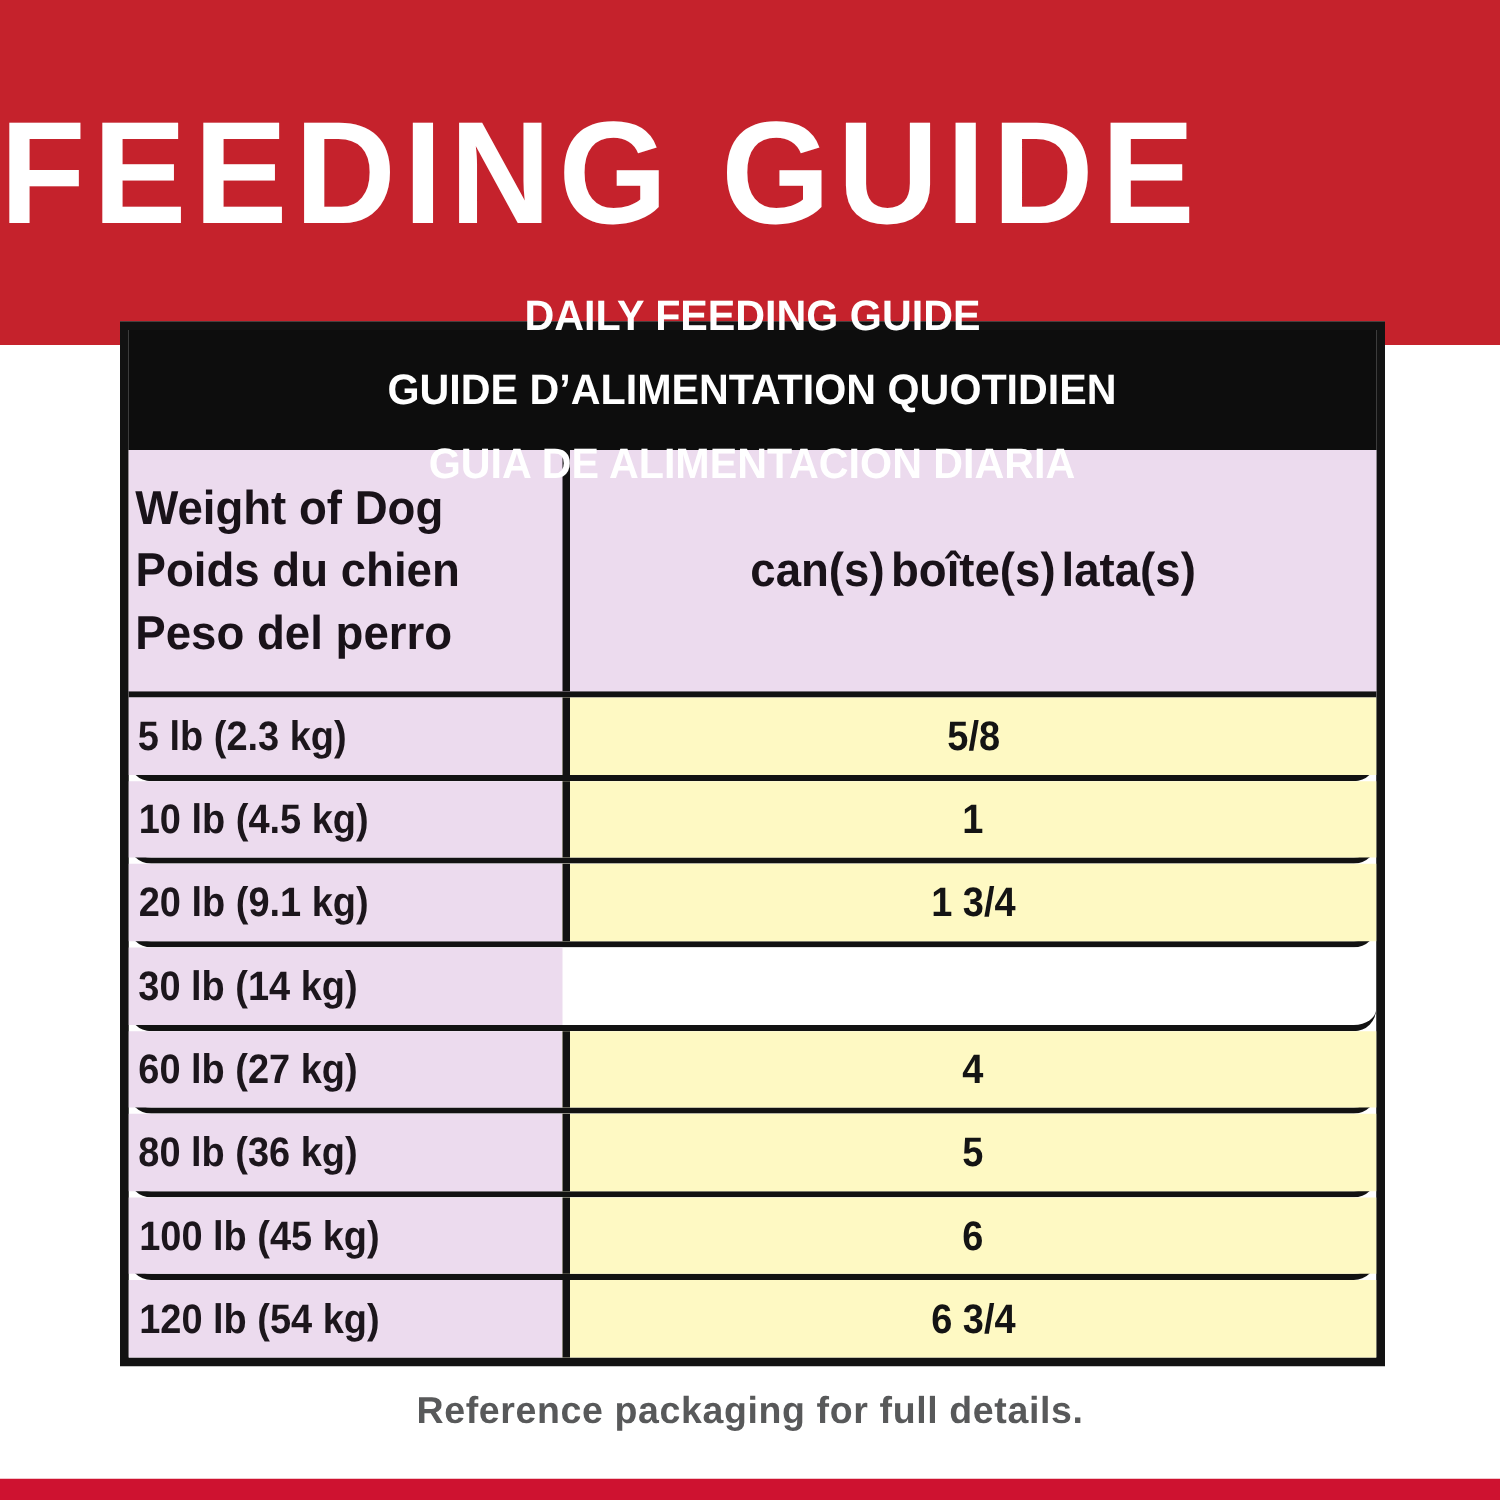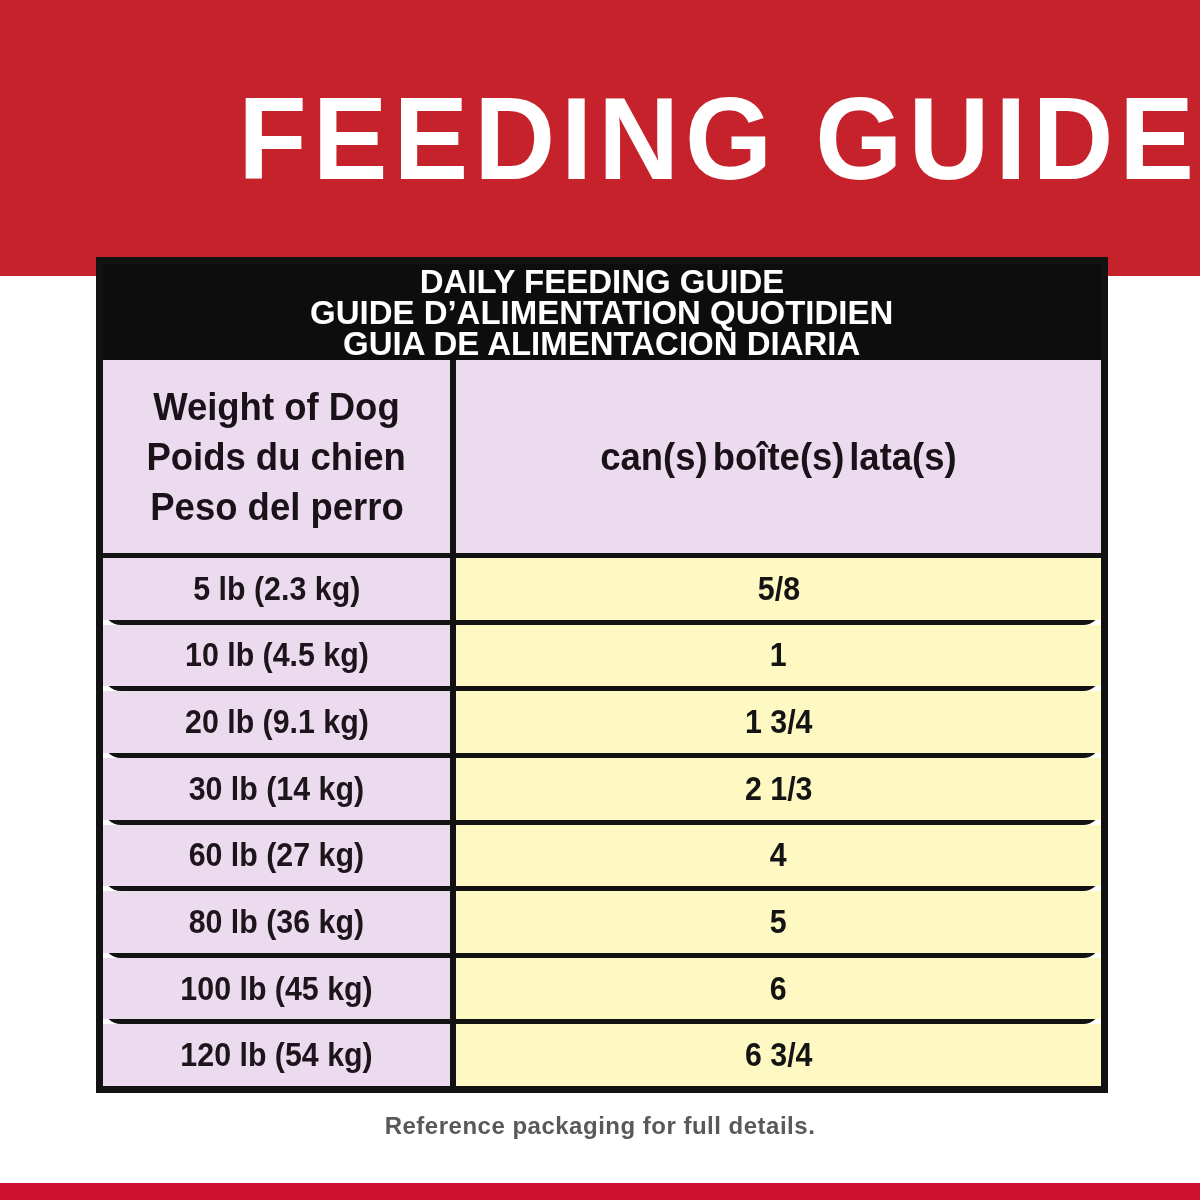"FEEDING GUIDE" .banner { justify-content: flex-end -> flex-start }
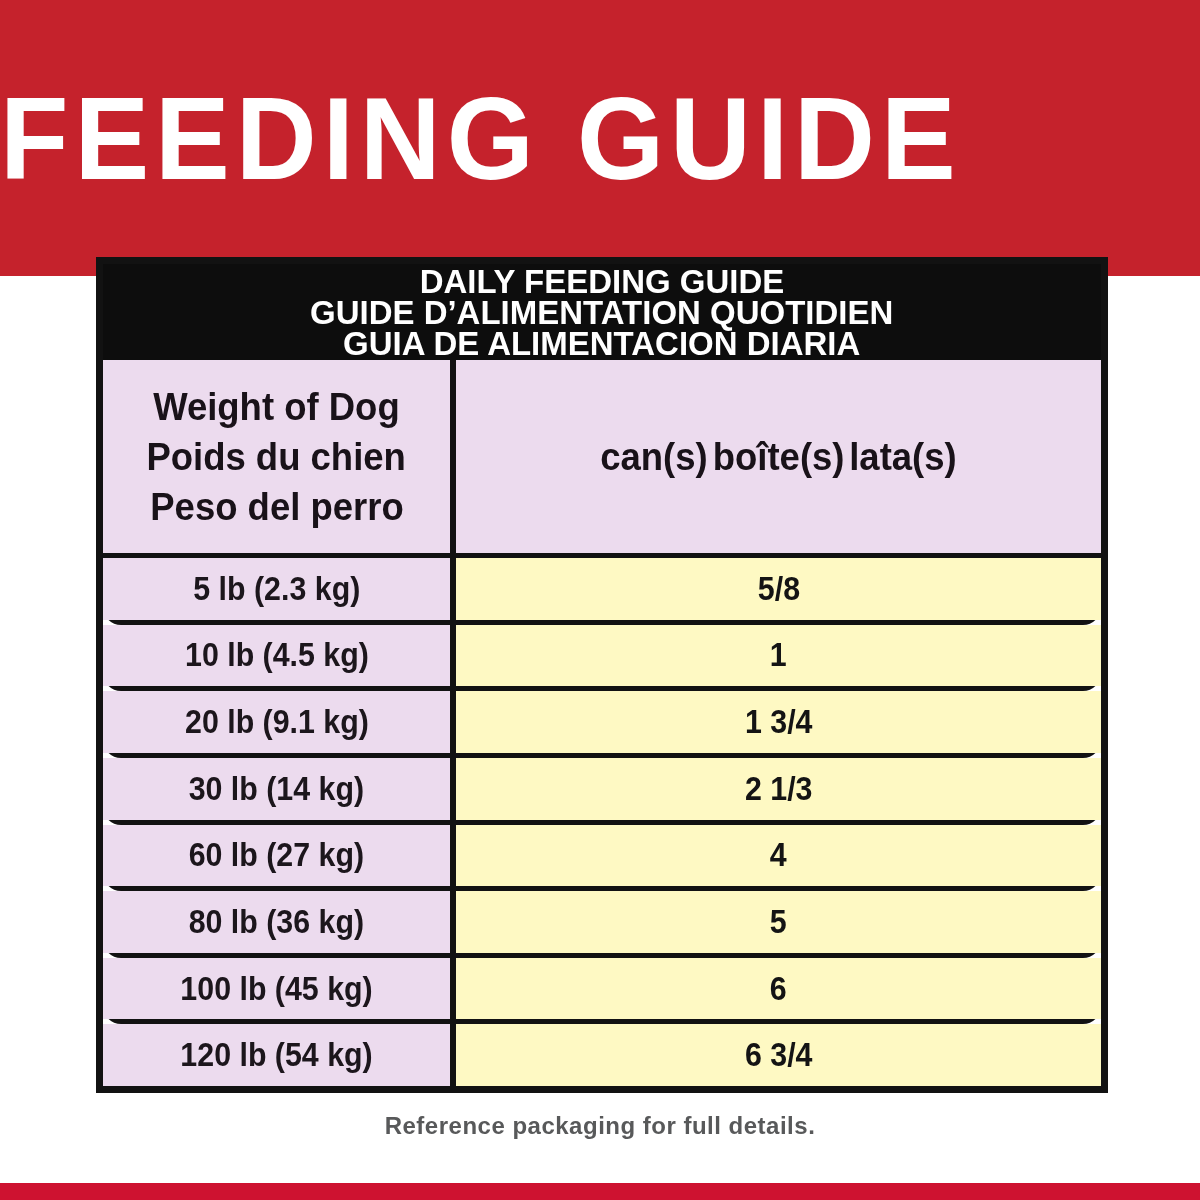"DAILY FEEDING GUIDE" .ftable-title { gap: none -> 28px }
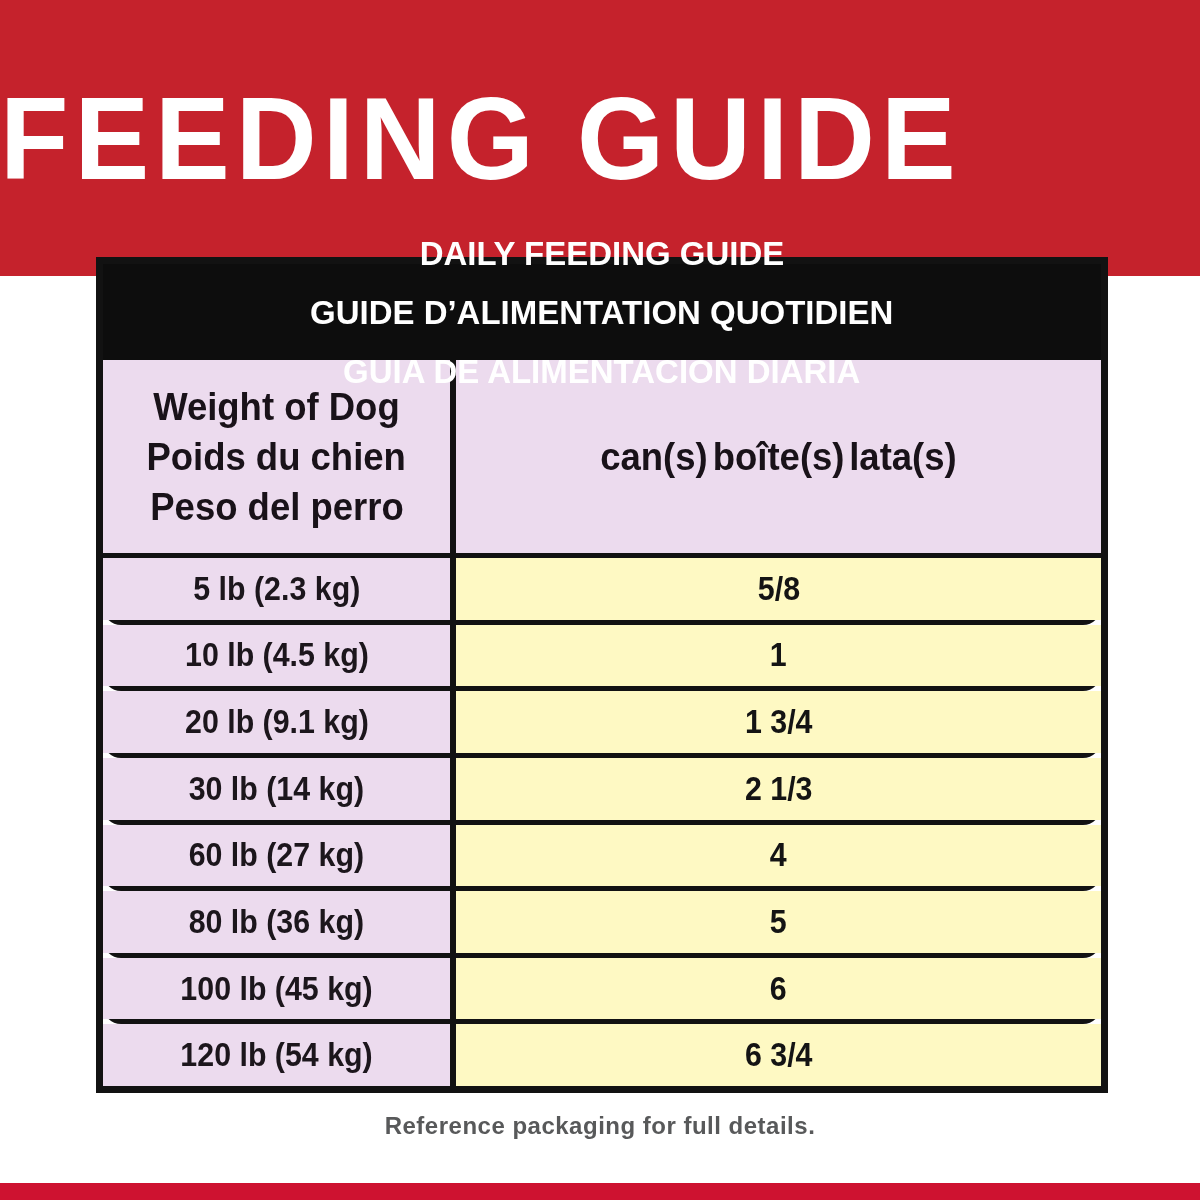"Weight of Dog" .cell-weight { align-items: center -> flex-start }
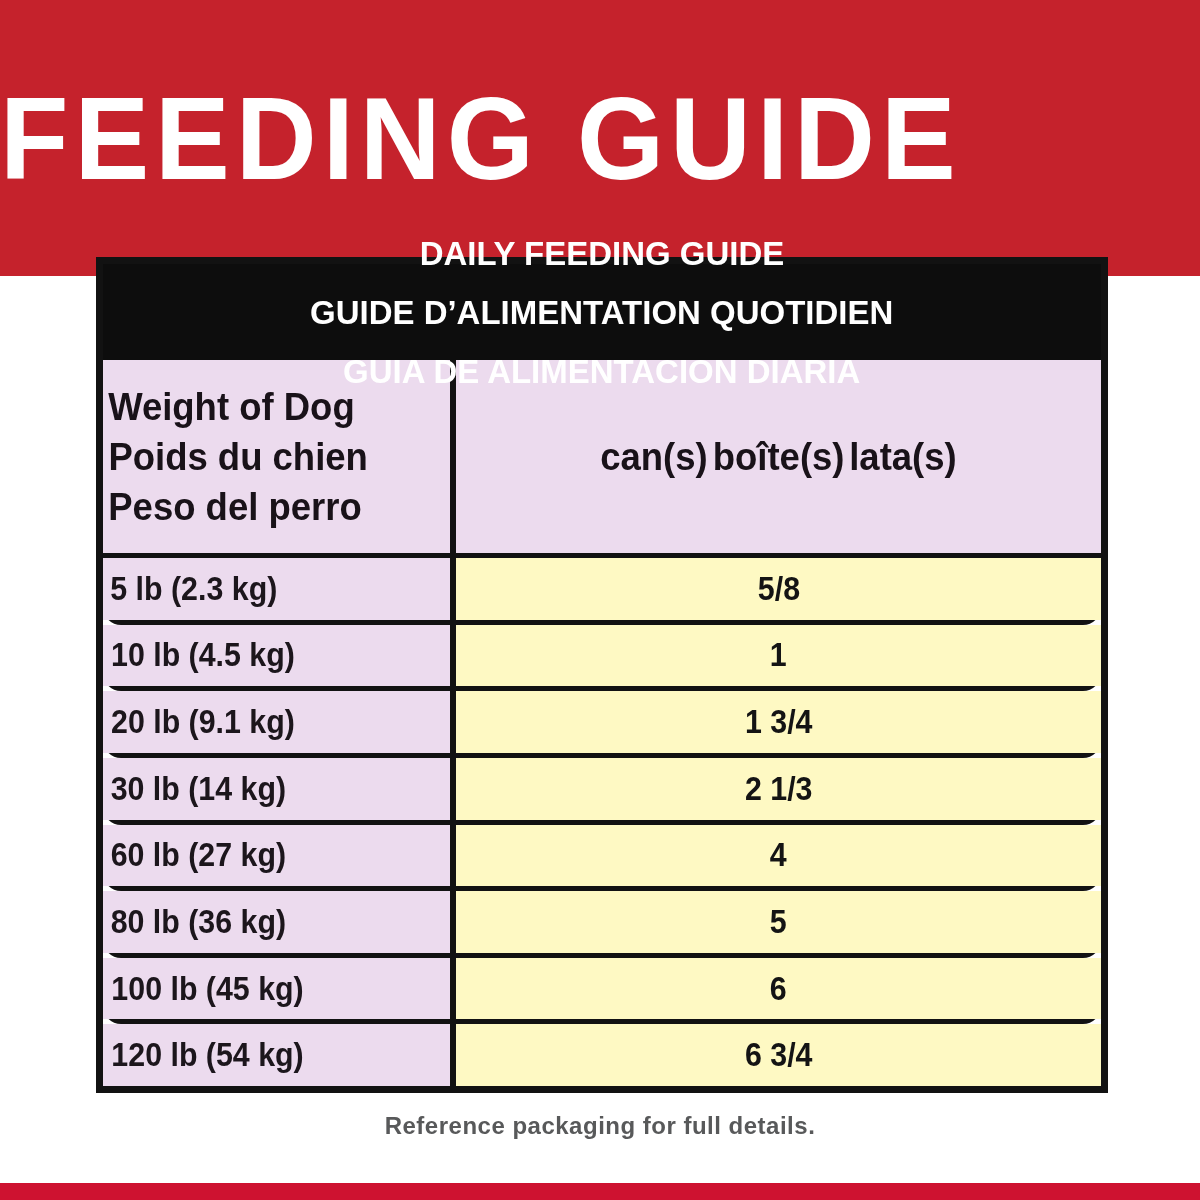"2 1/3" div.cell-cans { html: <div> <span>2 1/3</span> </div> -> none }
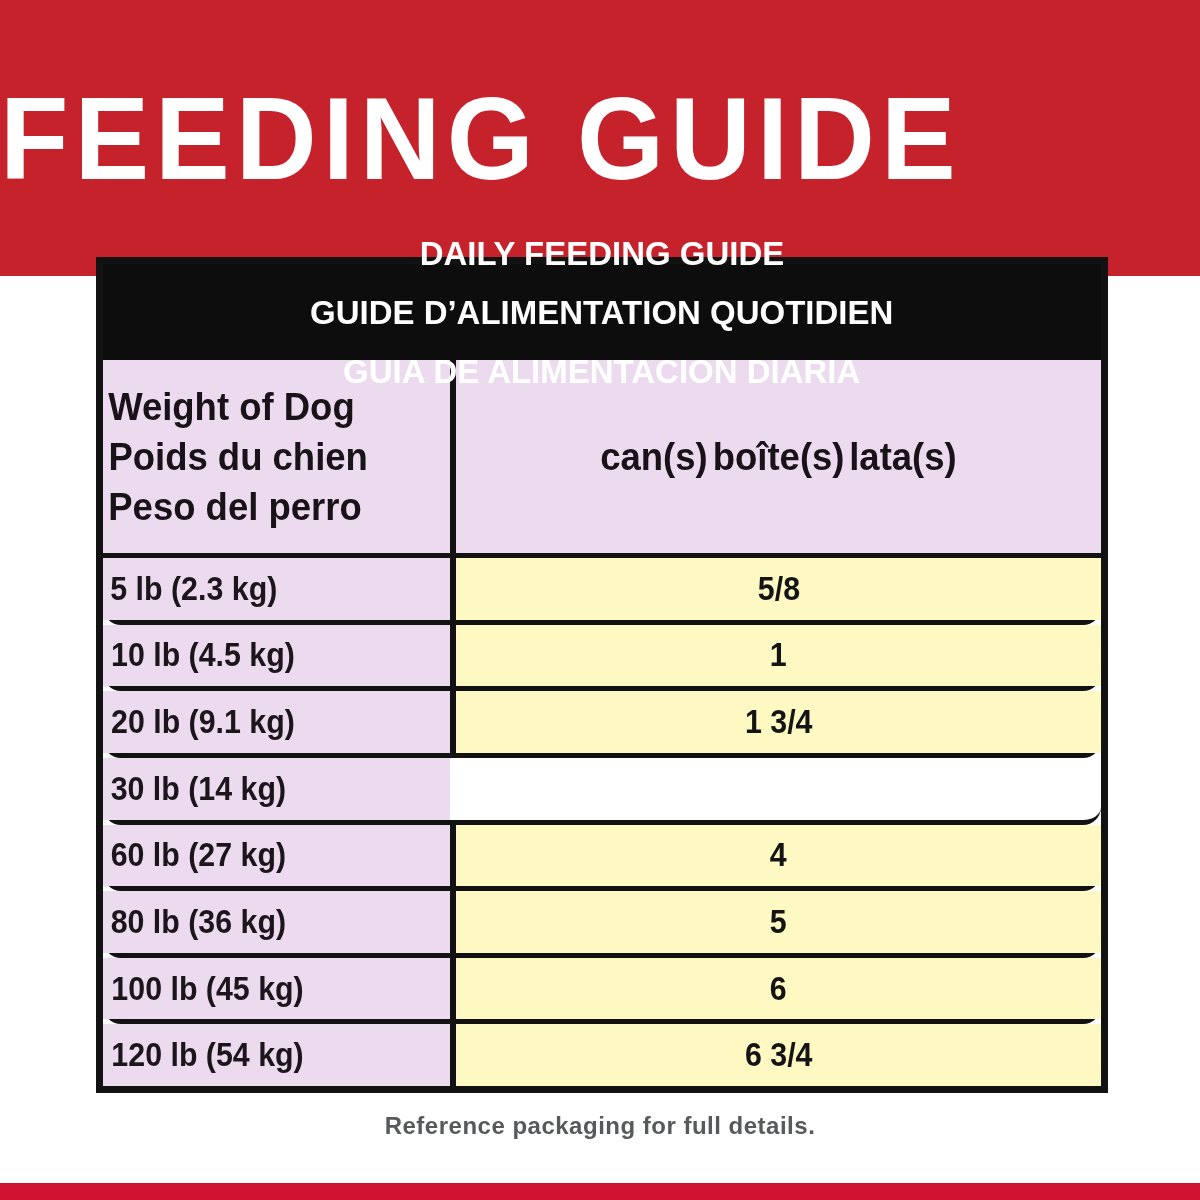"Reference packaging for full details." .footer-note { font-size: 24px -> 30px }
